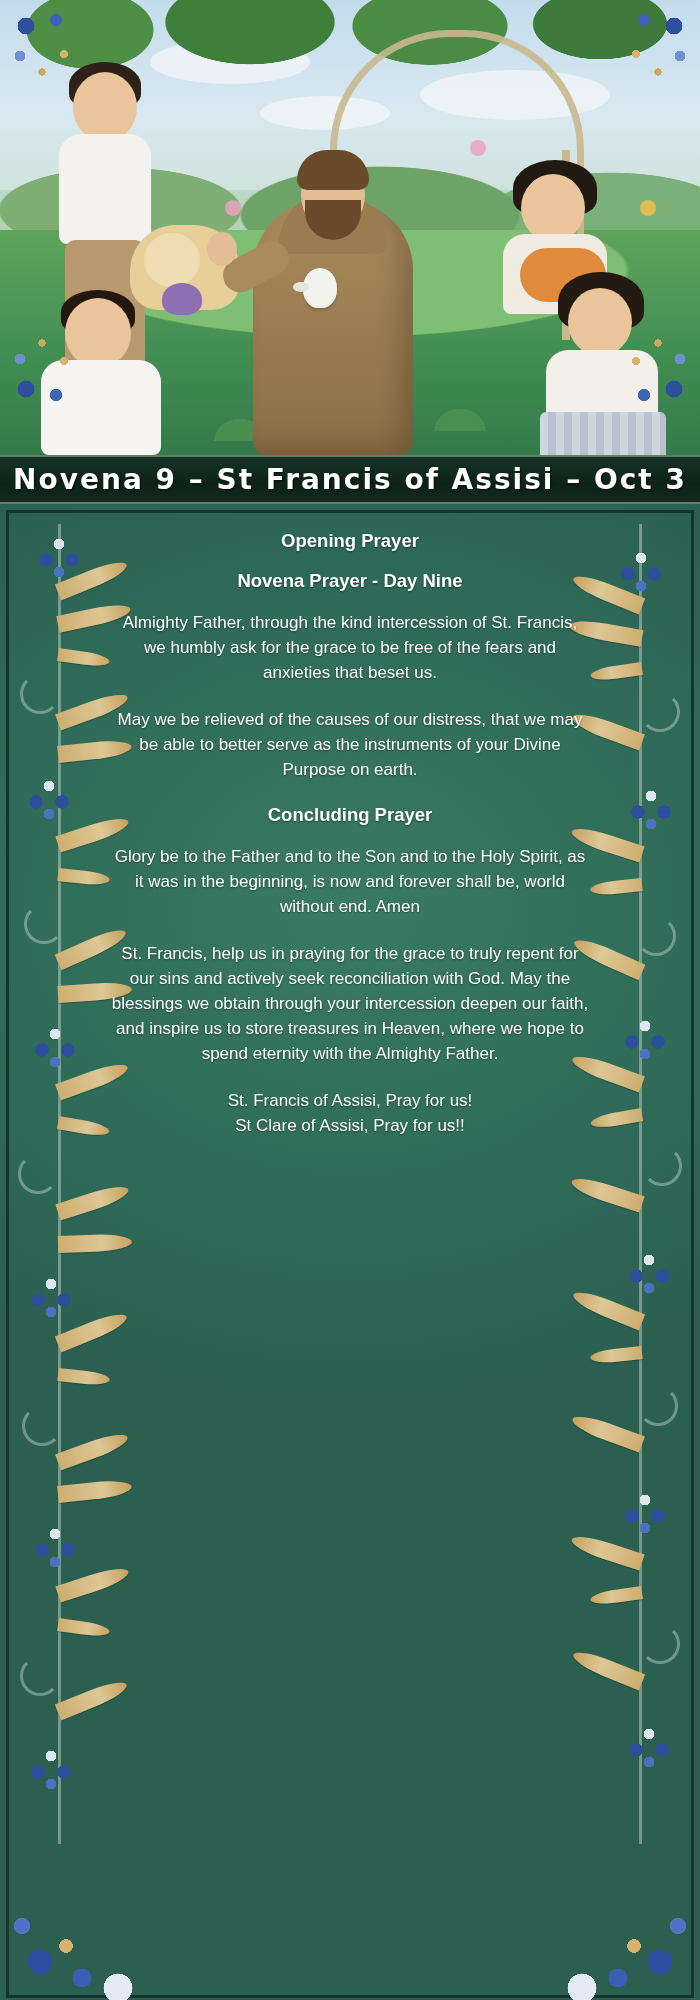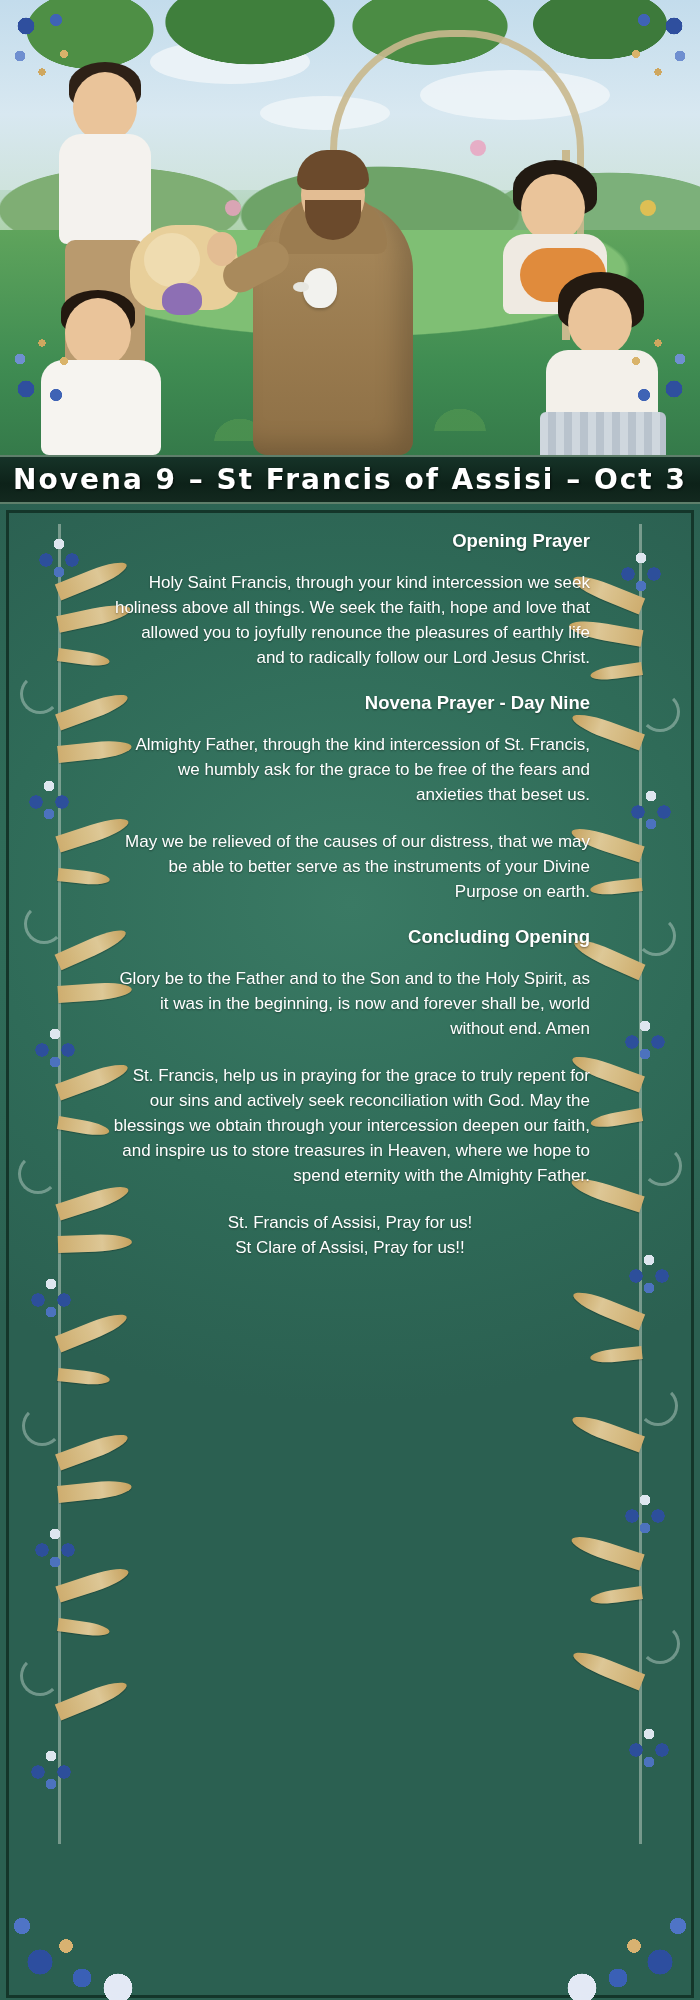"Opening Prayer" .block { text-align: right -> none }
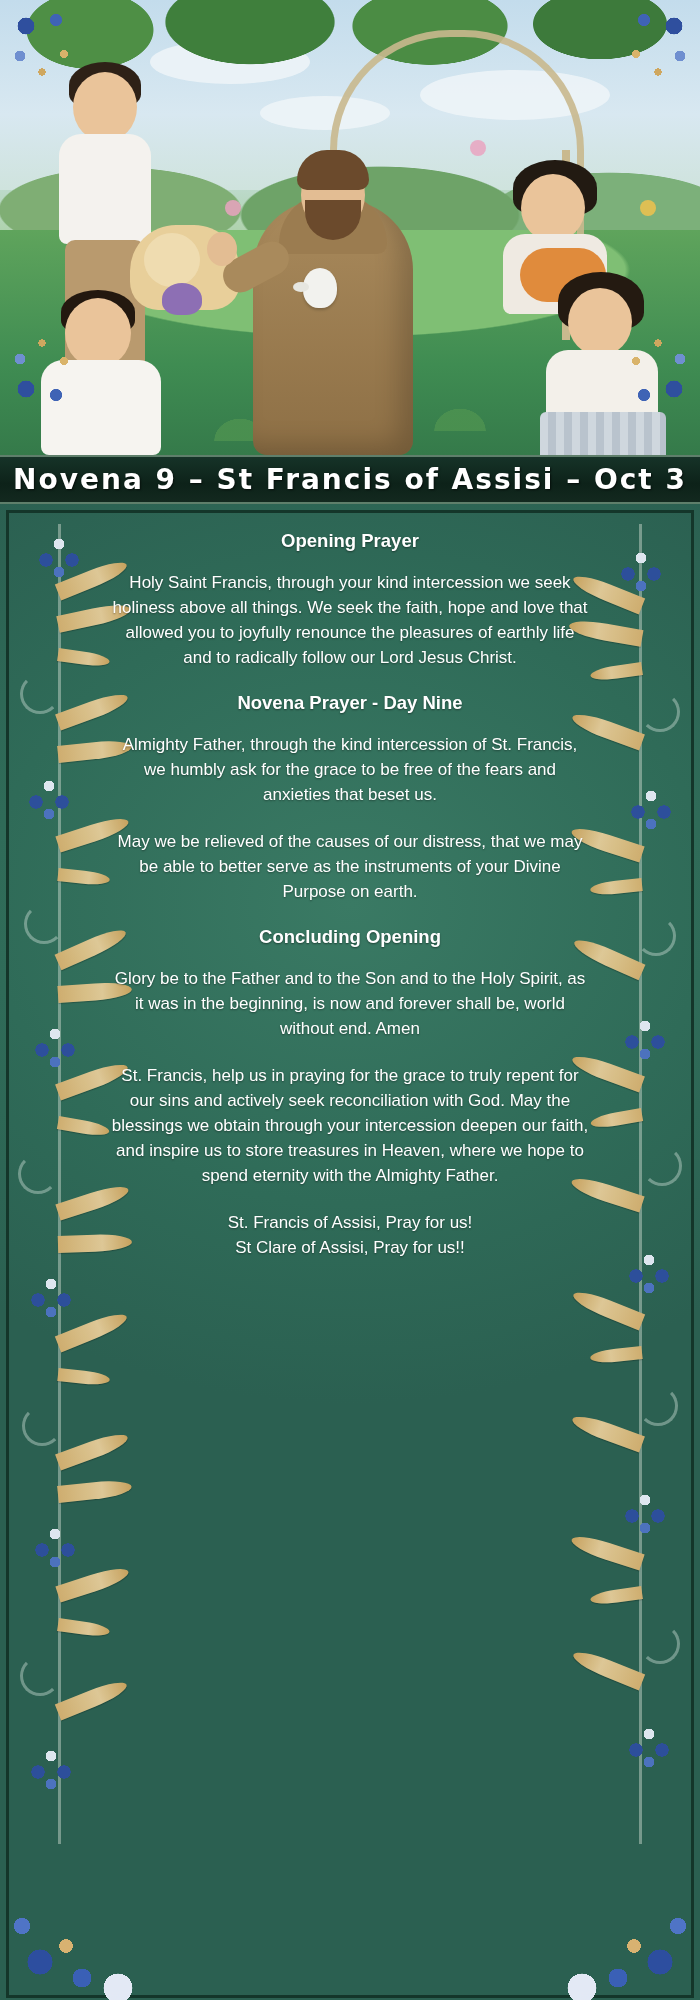"Holy Saint Francis, through your" div.para { html: <div>Holy Saint Francis, through your kind intercession we seek holiness above all things. We seek the faith, hope and love that allowed you to joyfully renounce the pleasures of earthly life and to radically follow our Lord Jesus Christ.</div> -> none }
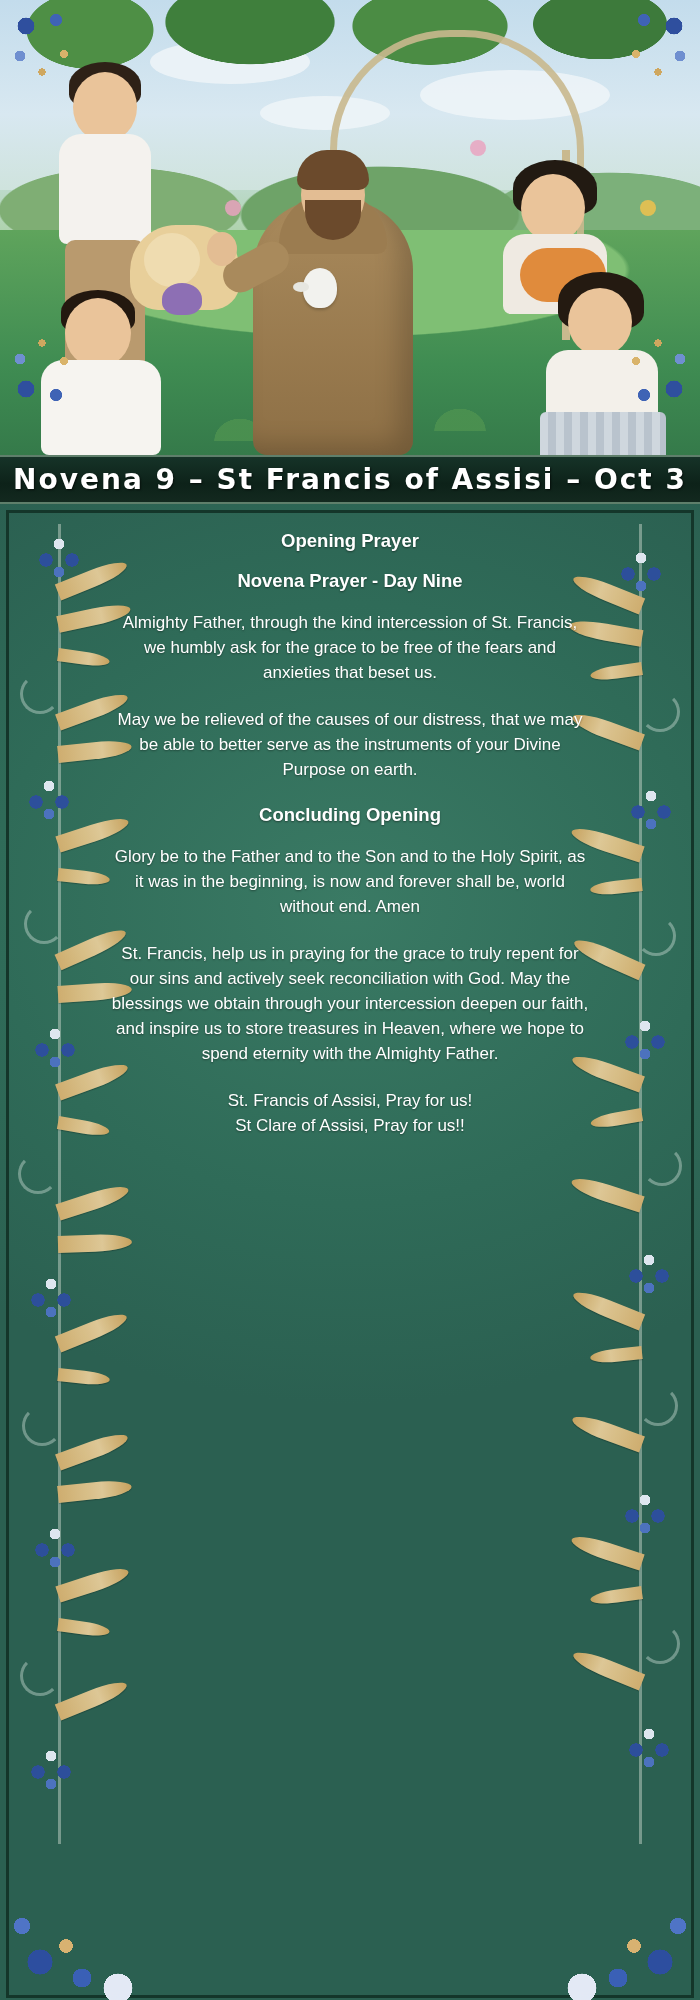"Concluding Opening" div.section-head { text: Opening -> Prayer }
